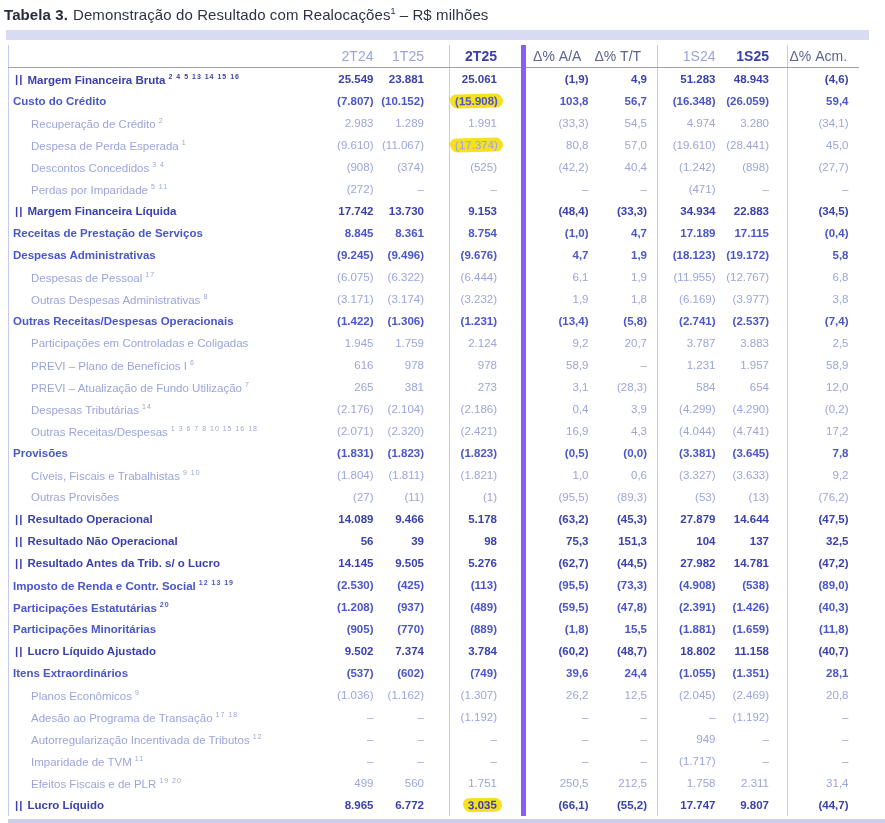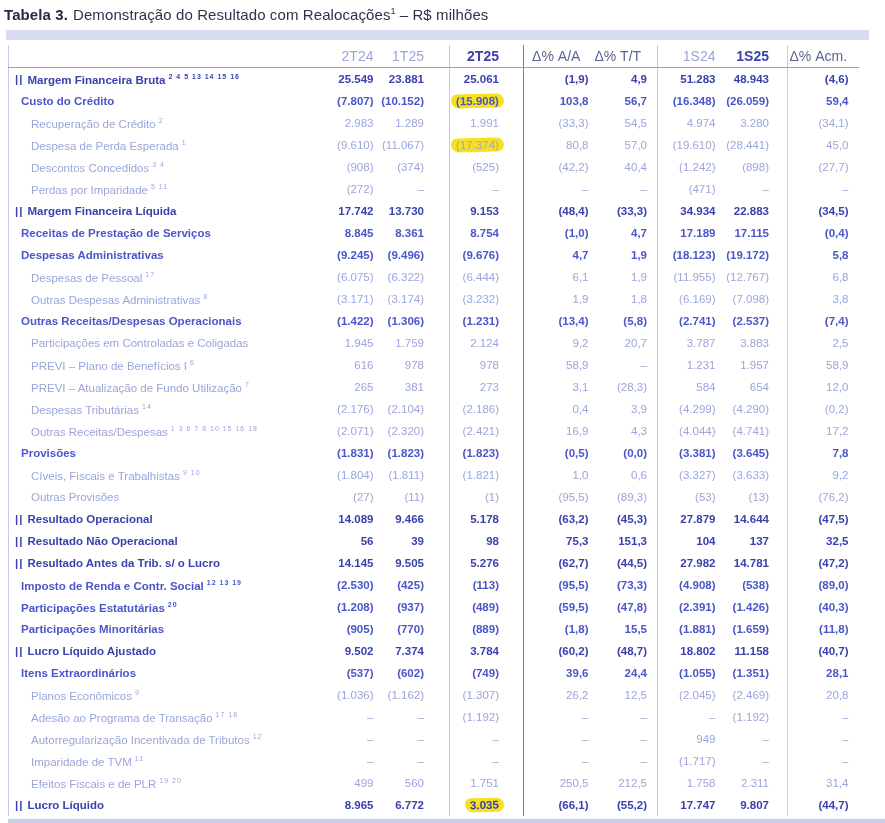"2T25" td:nth-child(4),th:nth-child(4) { border-right: 1px solid #8b5cf6 -> 5px solid #8b5cf6 }
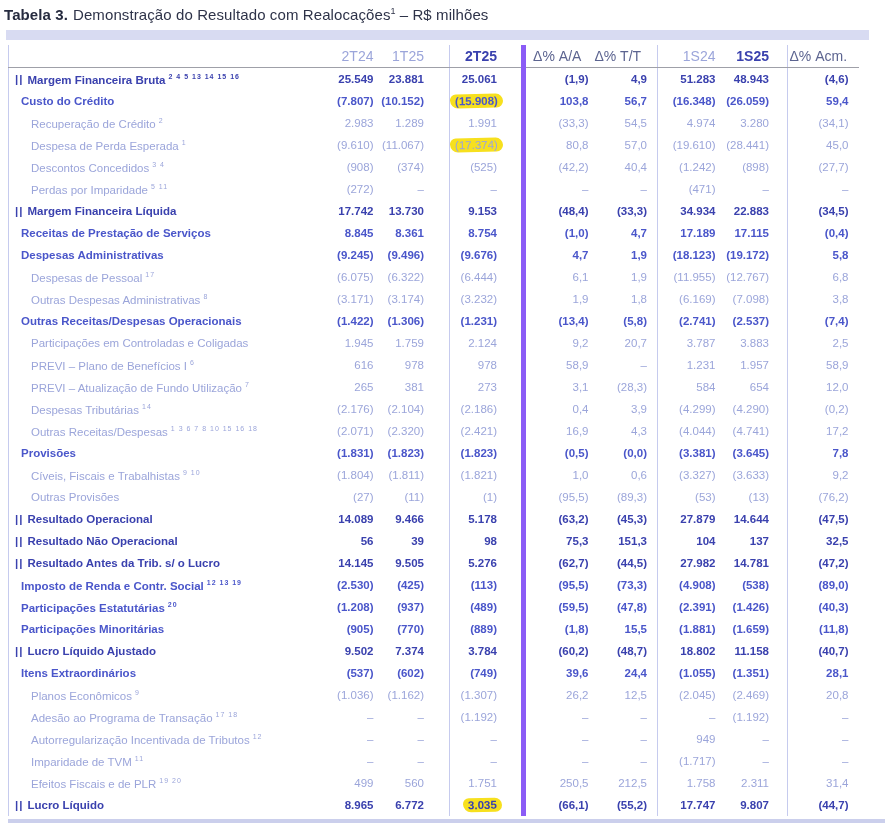"Custo do Crédito" tr.lvl1 td:first-child { padding-left: 12px -> 4px }
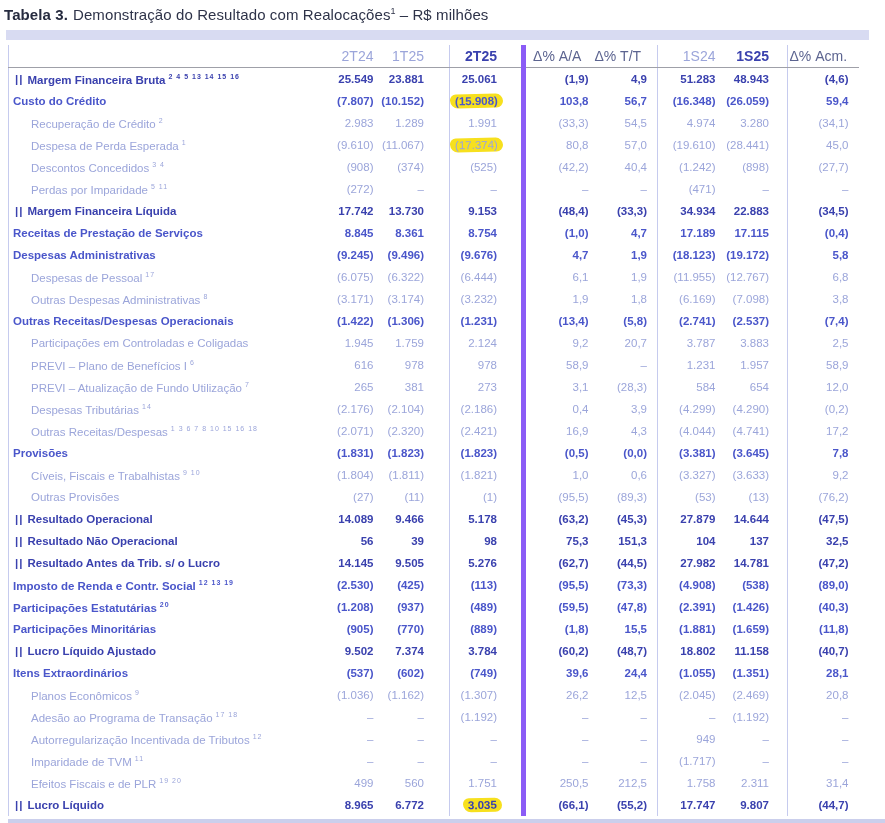"(7.098)" td.num { text: 7.098 -> 3.977 }
